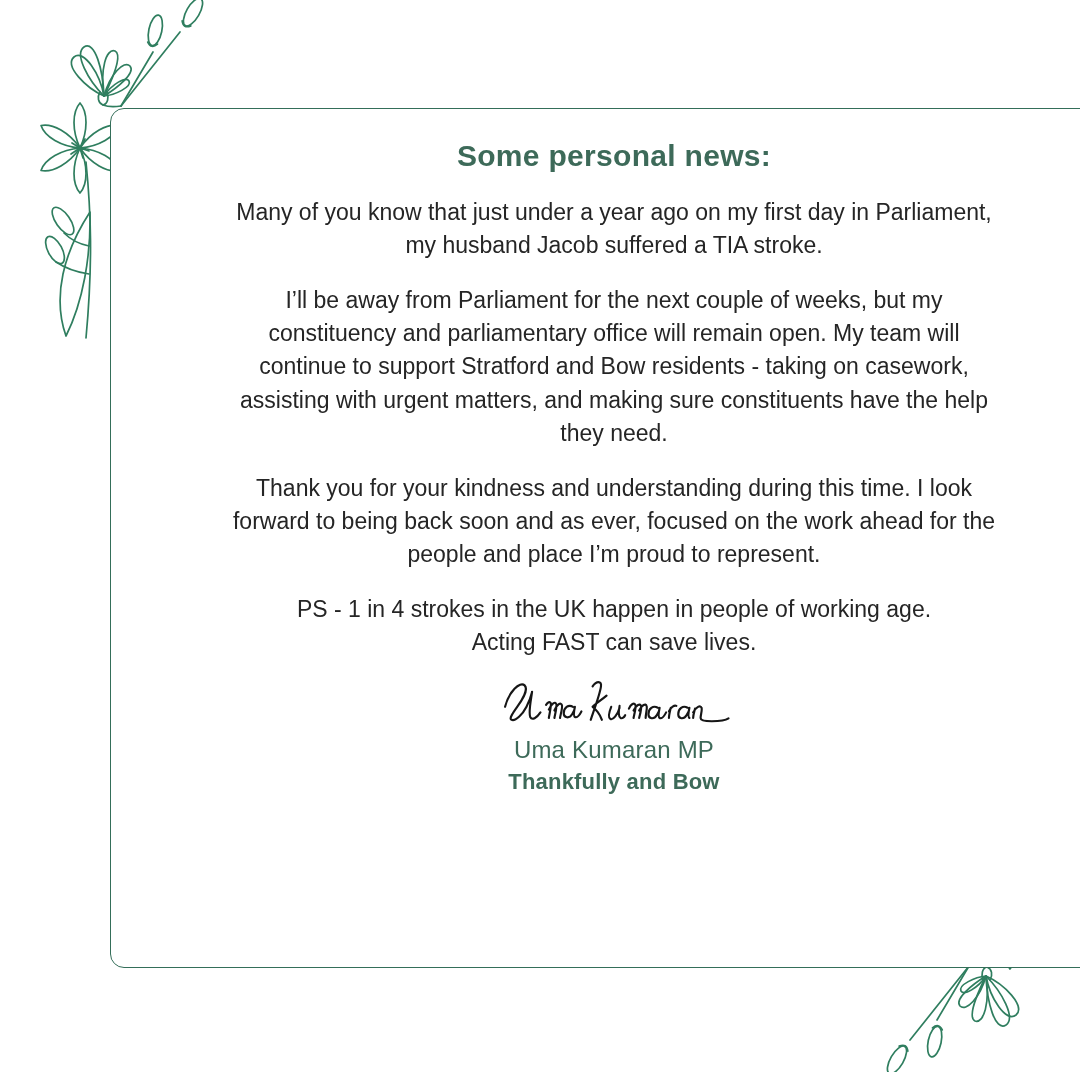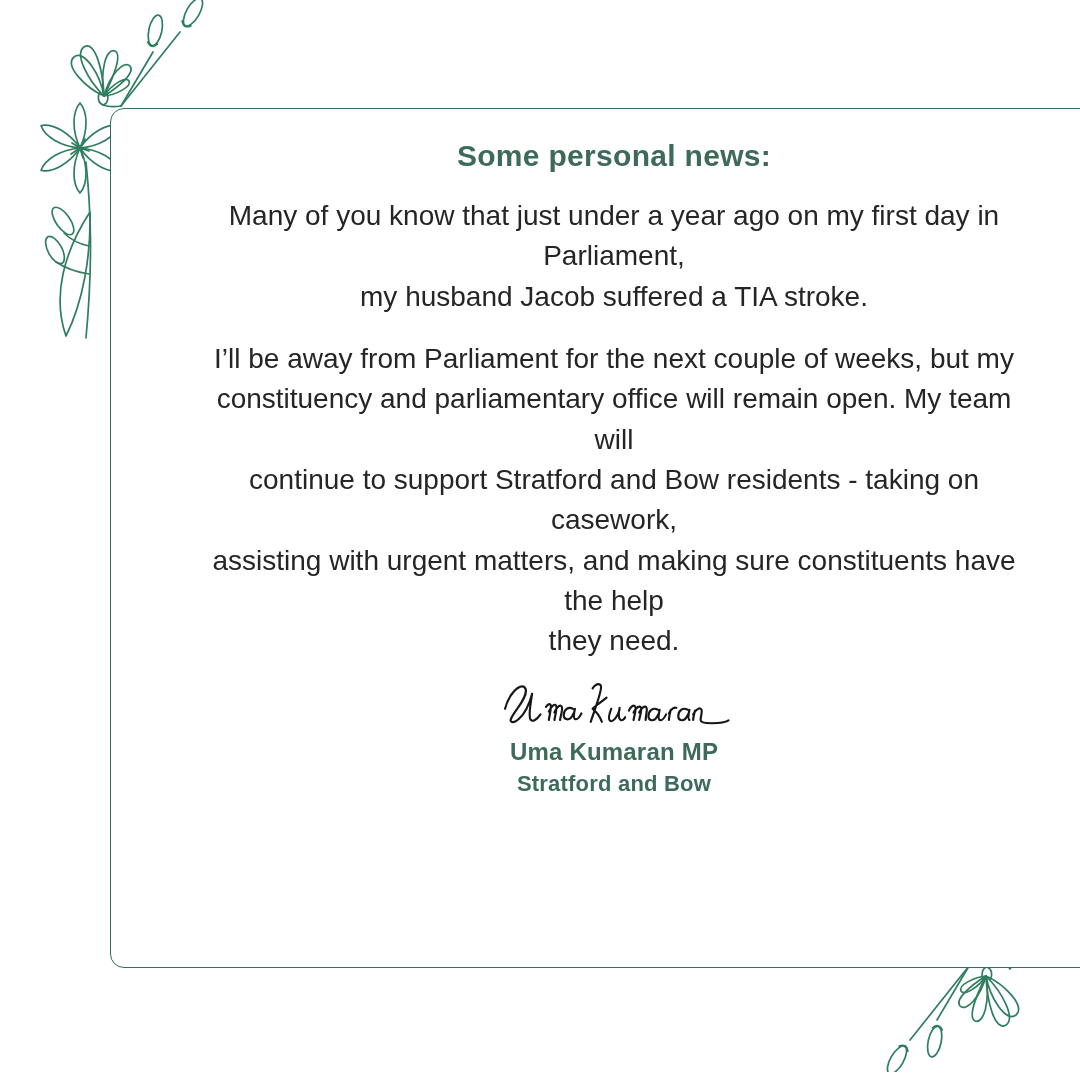"Many of you know that" .para { font-size: 28px -> 23px }
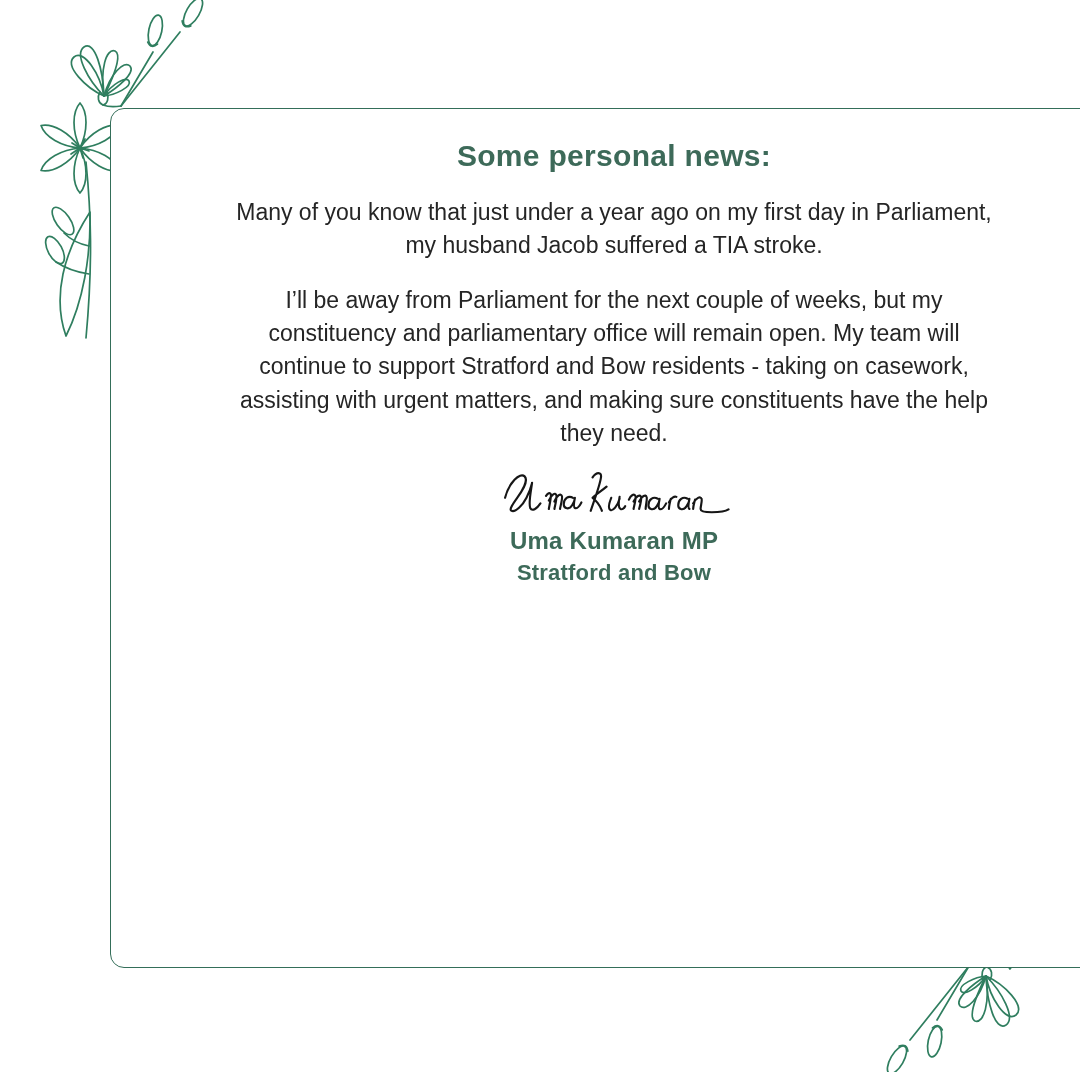"Thank you for your kindness" p.para { html: none -> <p>Thank you for your kindness and understanding during this time. I look forward to being back soon and as ever, focused on the work ahead for the people and place I’m proud to represent.</p> }
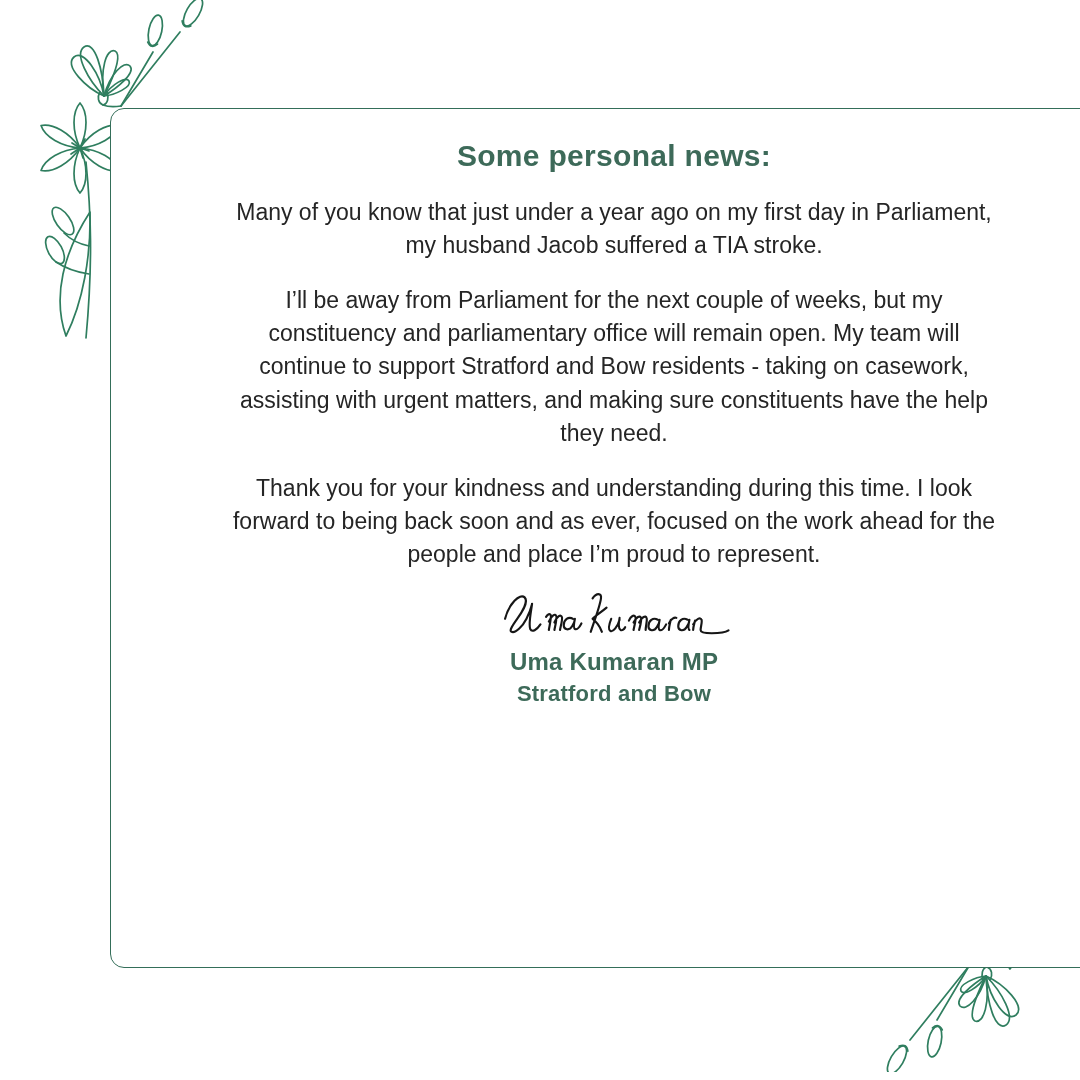"PS - 1 in 4" p.para { html: none -> <p>PS - 1 in 4 strokes in the UK happen in people of working age. Acting FAST can save lives.</p> }
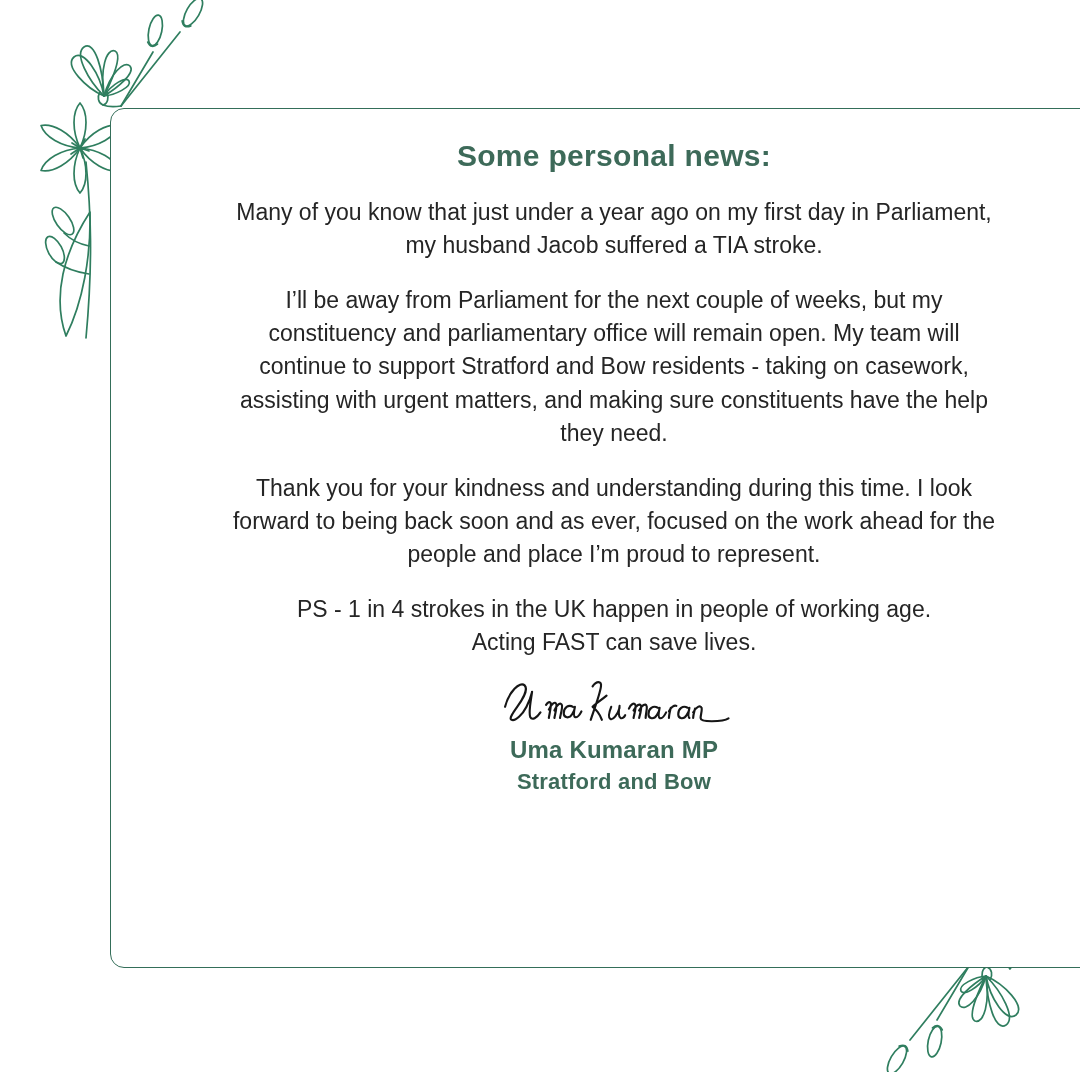"Uma Kumaran MP" .signer-name { font-weight: bold -> normal }
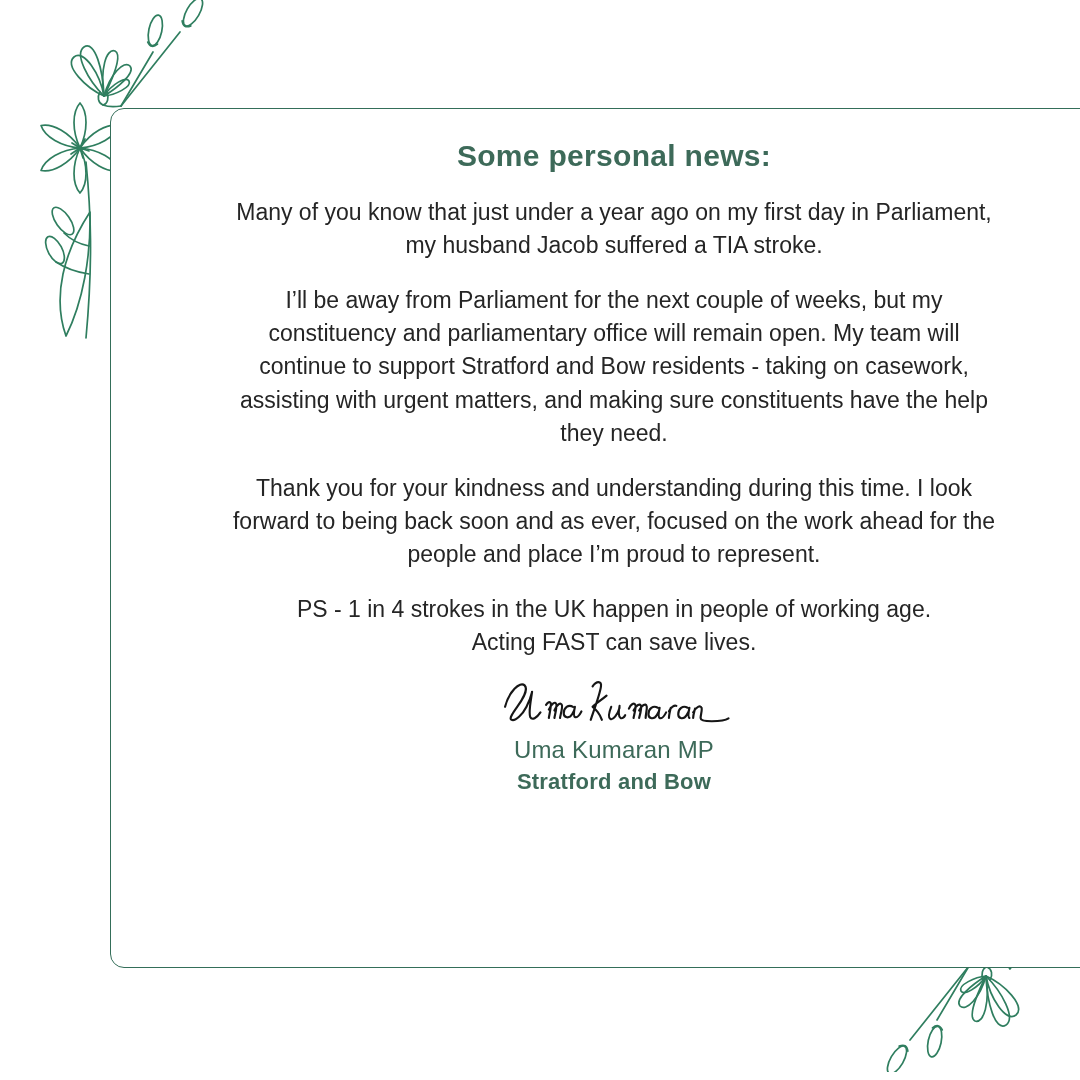"Stratford and Bow" div.signer-constituency { text: Stratford -> Thankfully }
